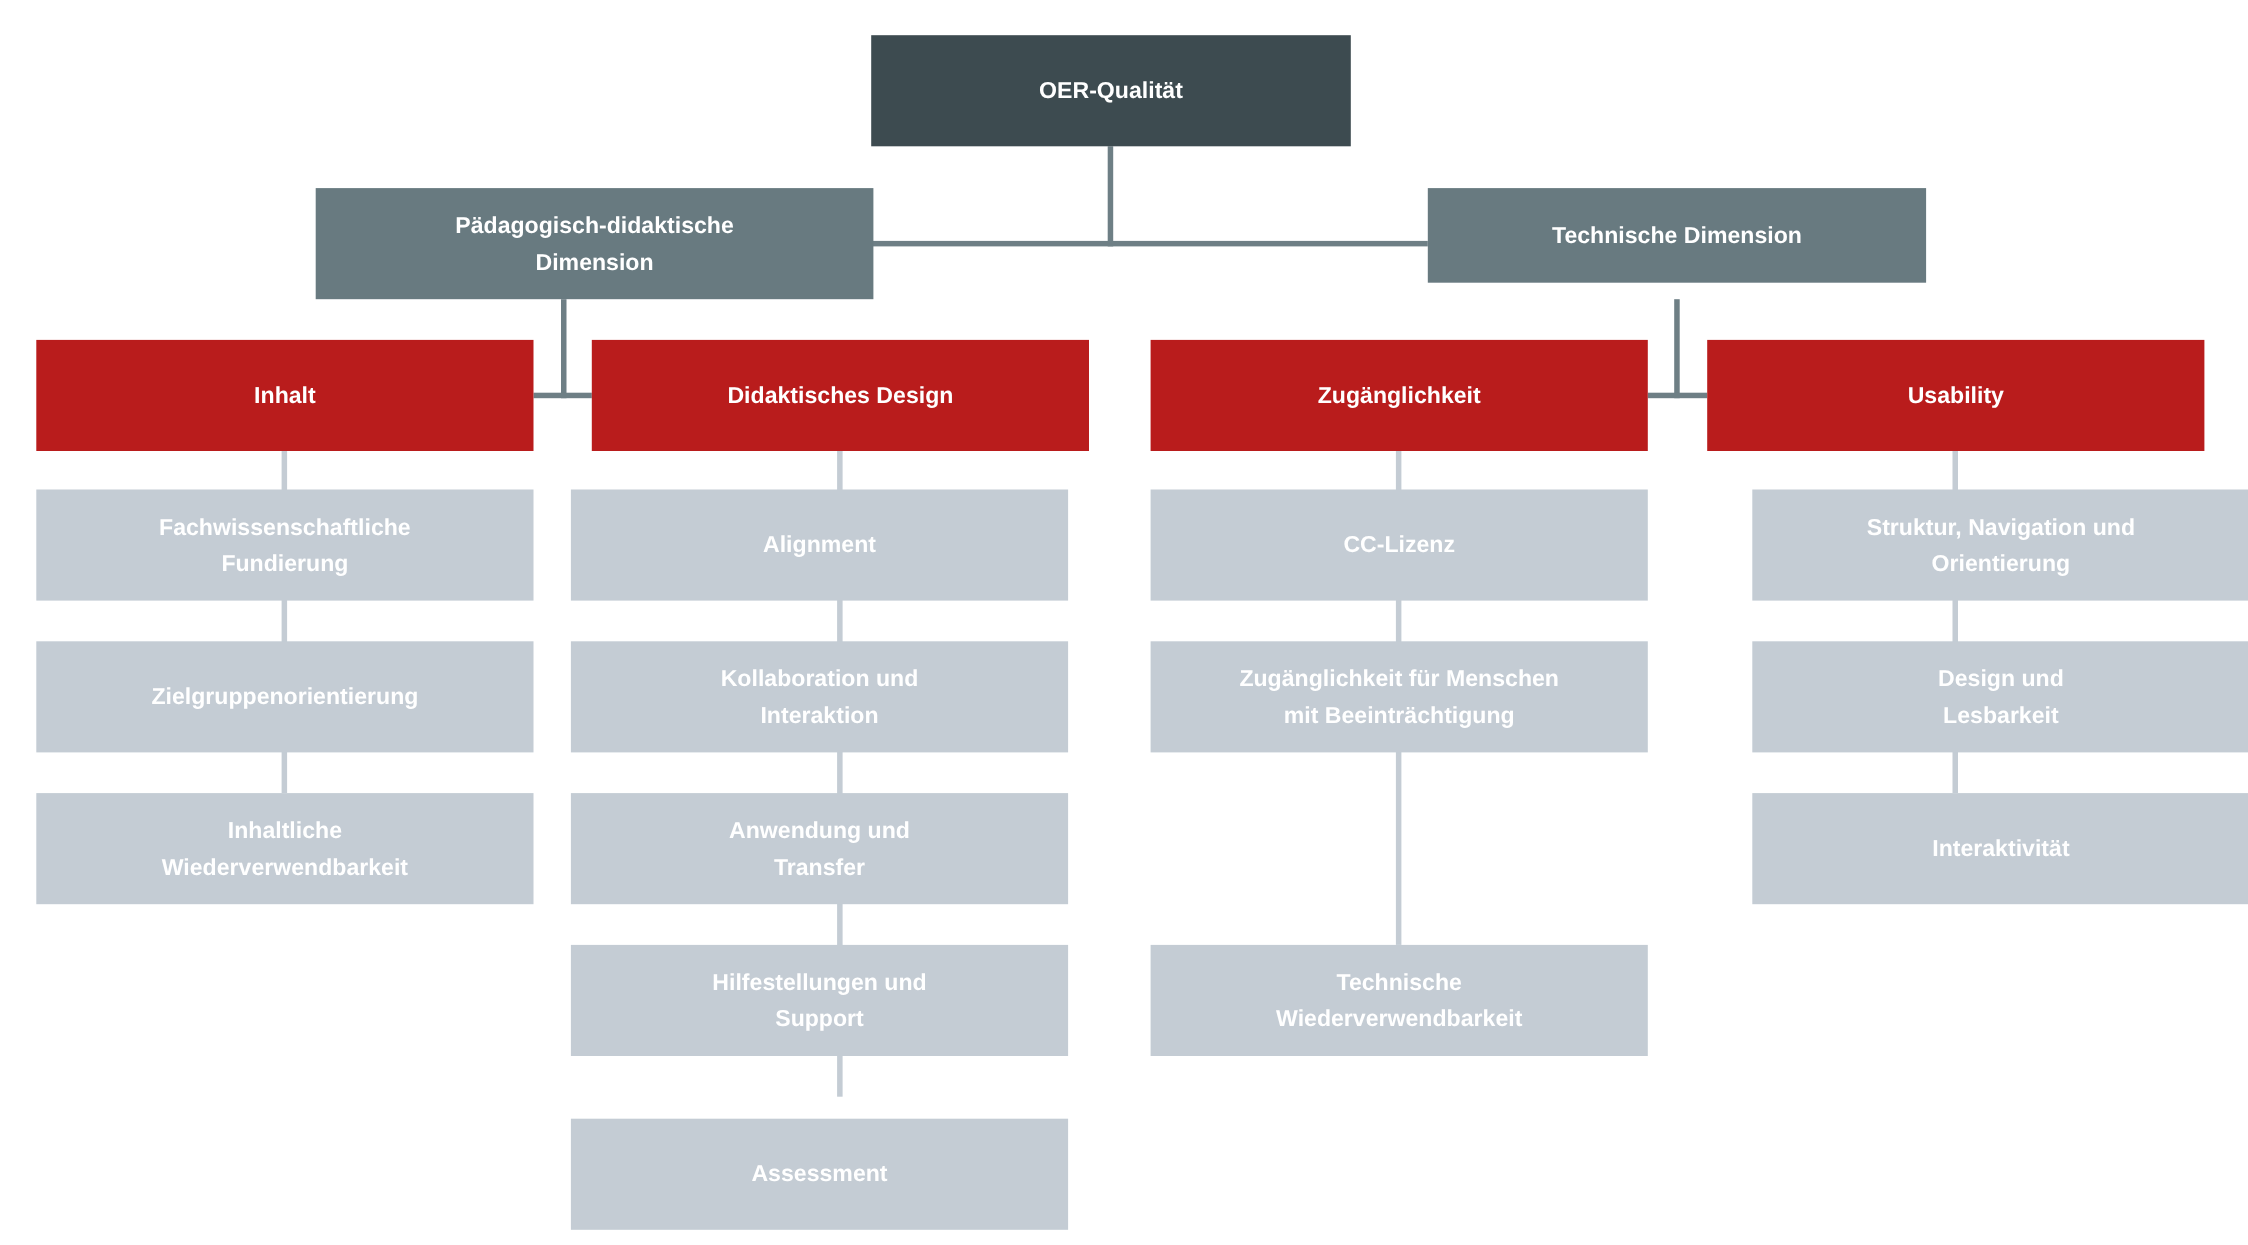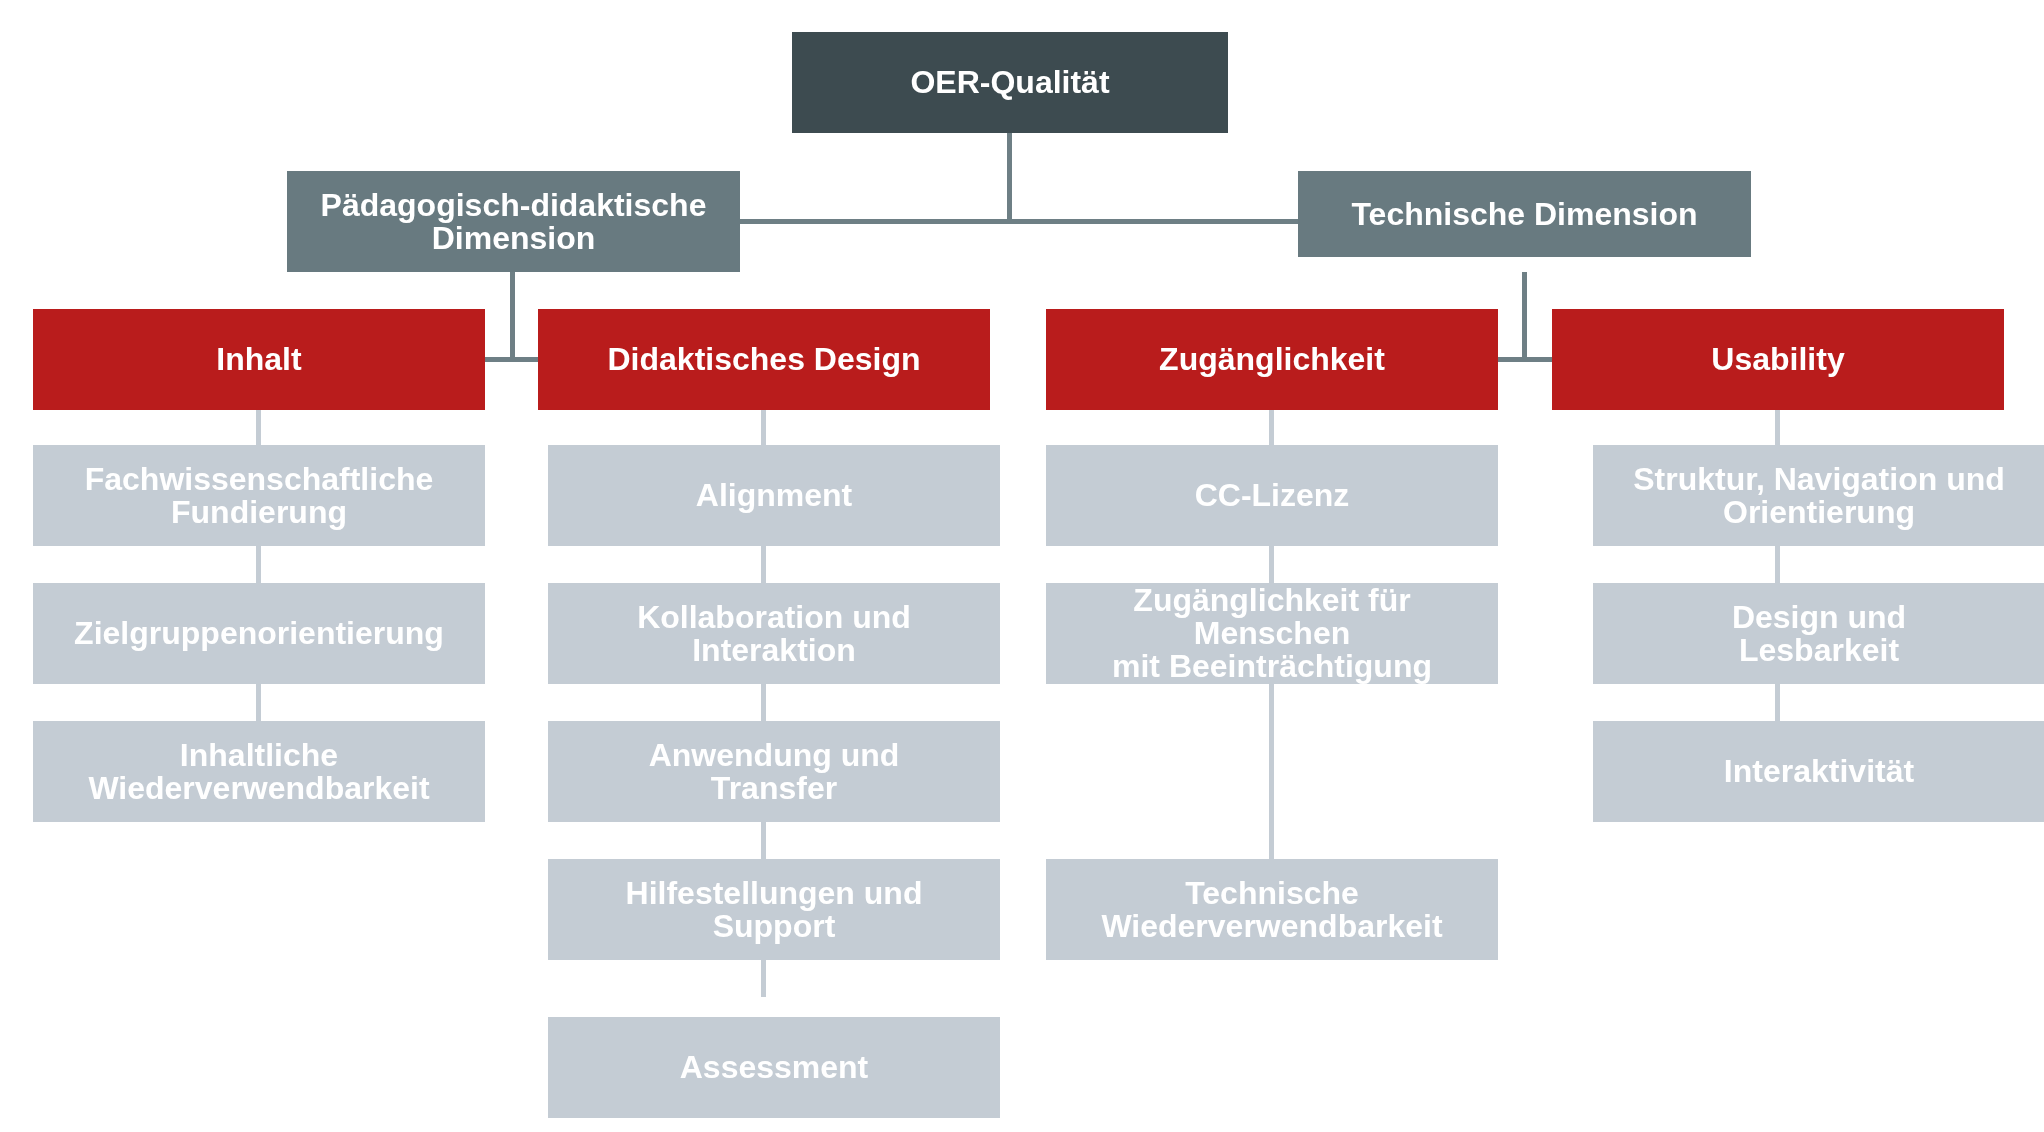"OER-Qualität" .box { font-size: 32px -> 21px }
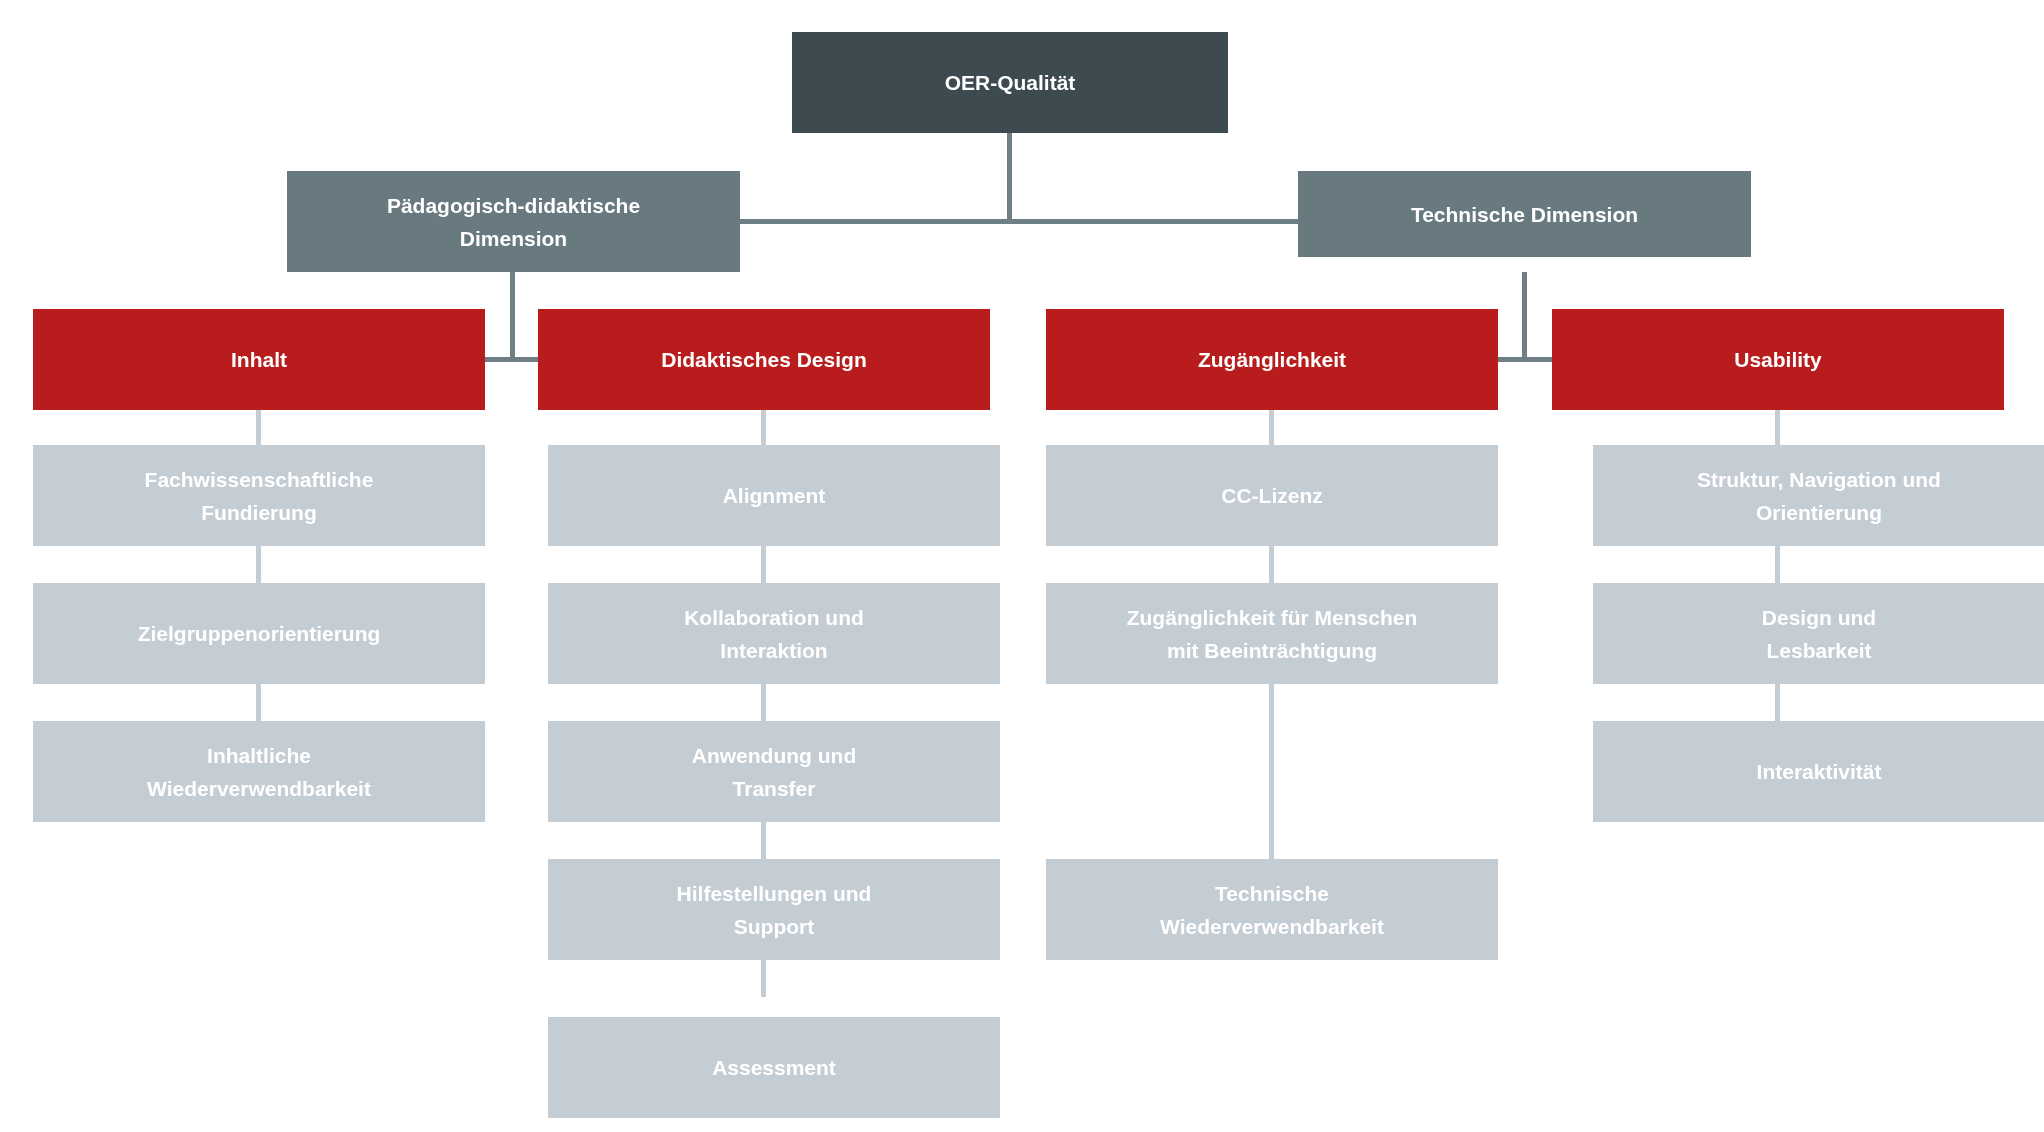"Pädagogisch-didaktische" .dim-left { width: 453px -> 507px }
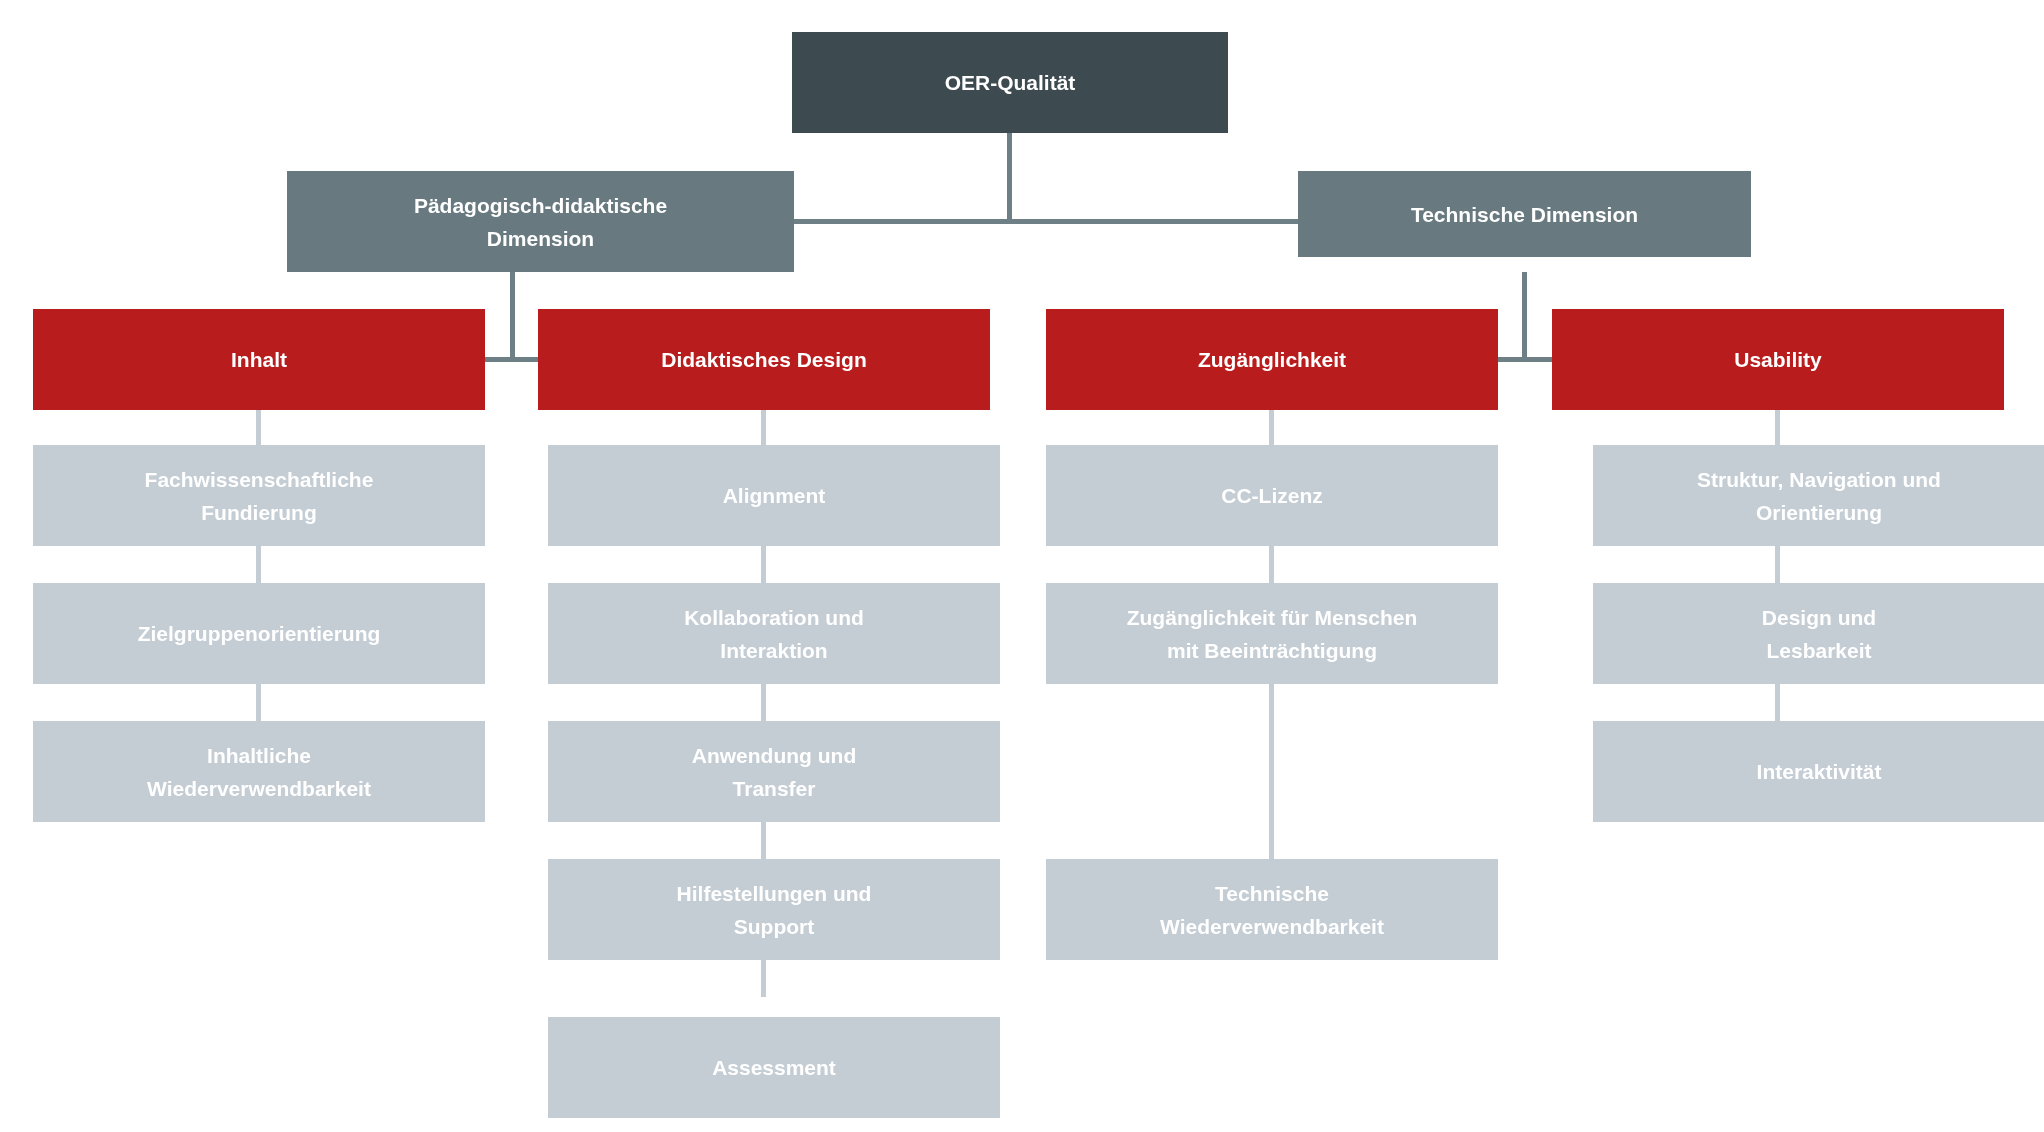"Alignment" .col-1 { left: 548px -> 519px }
